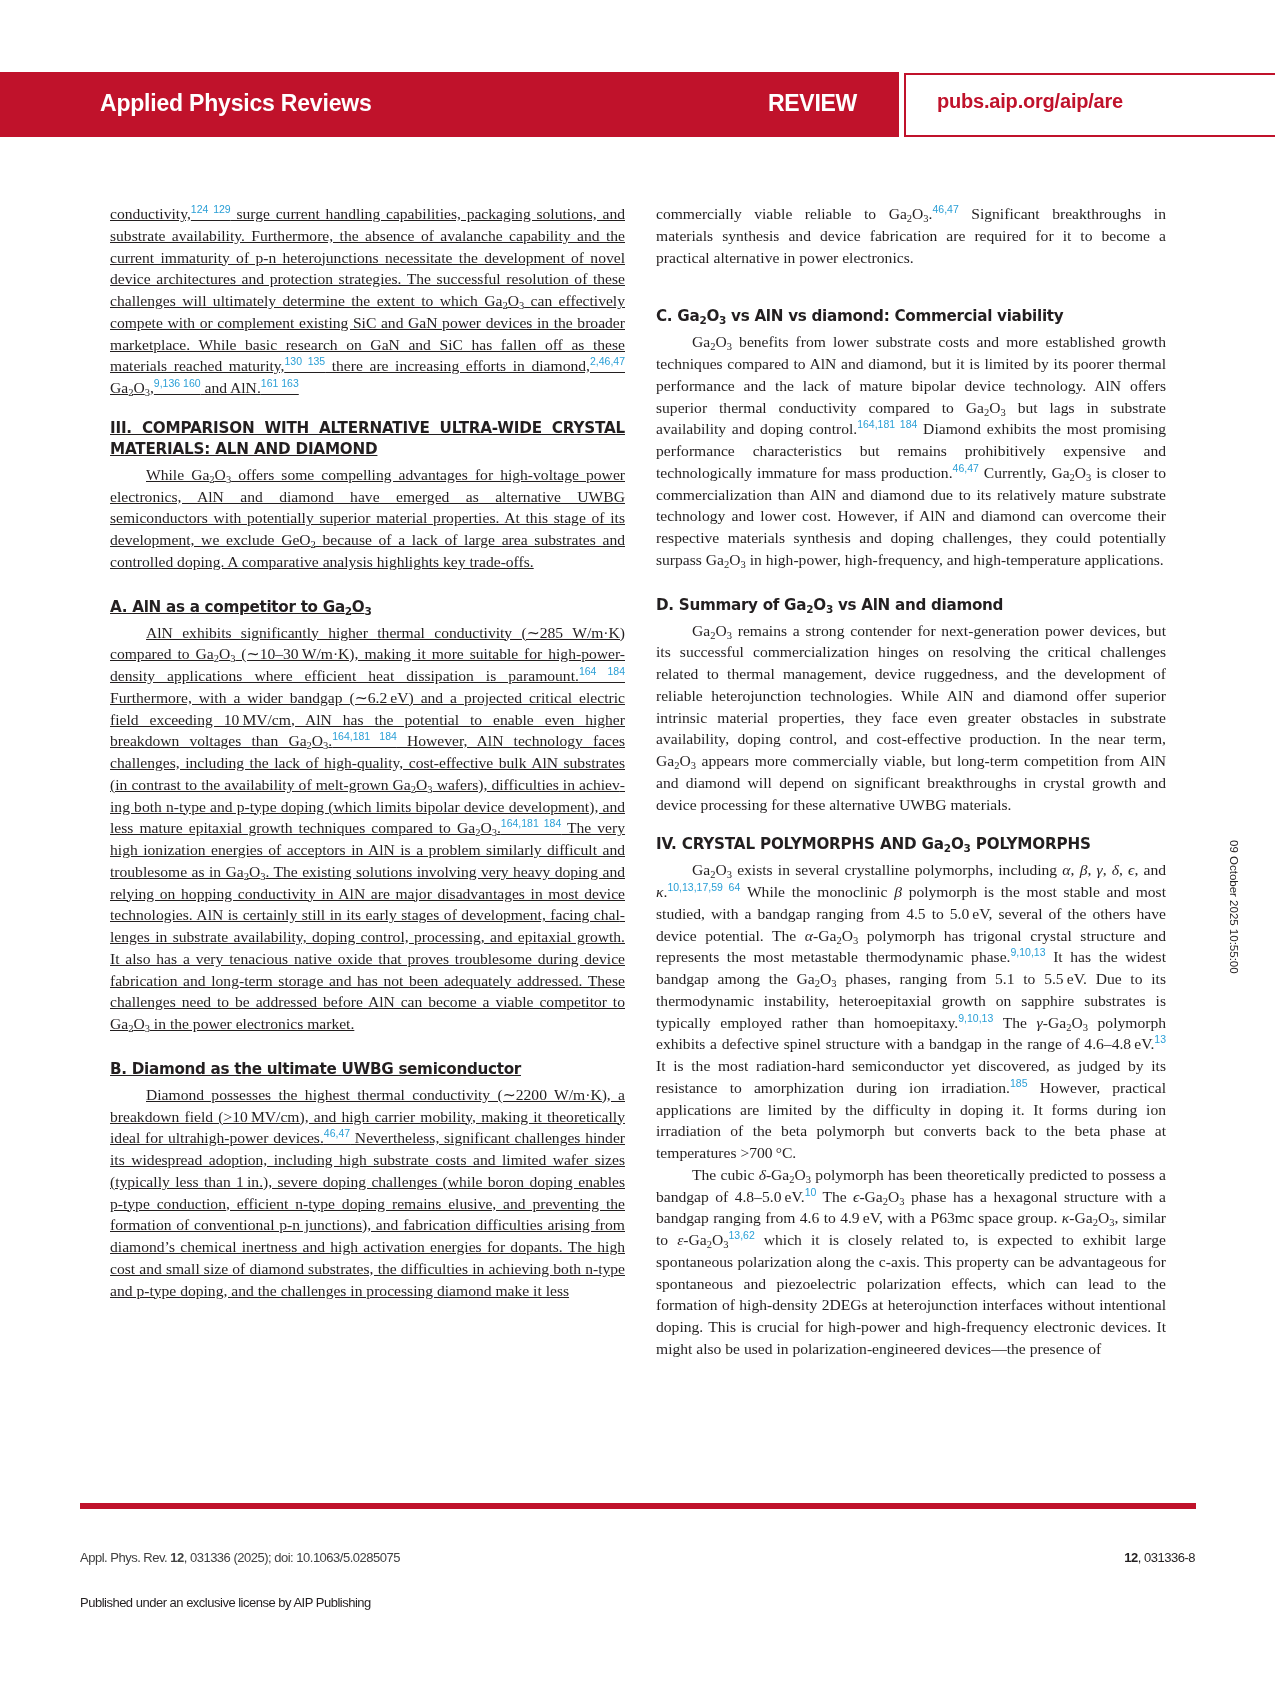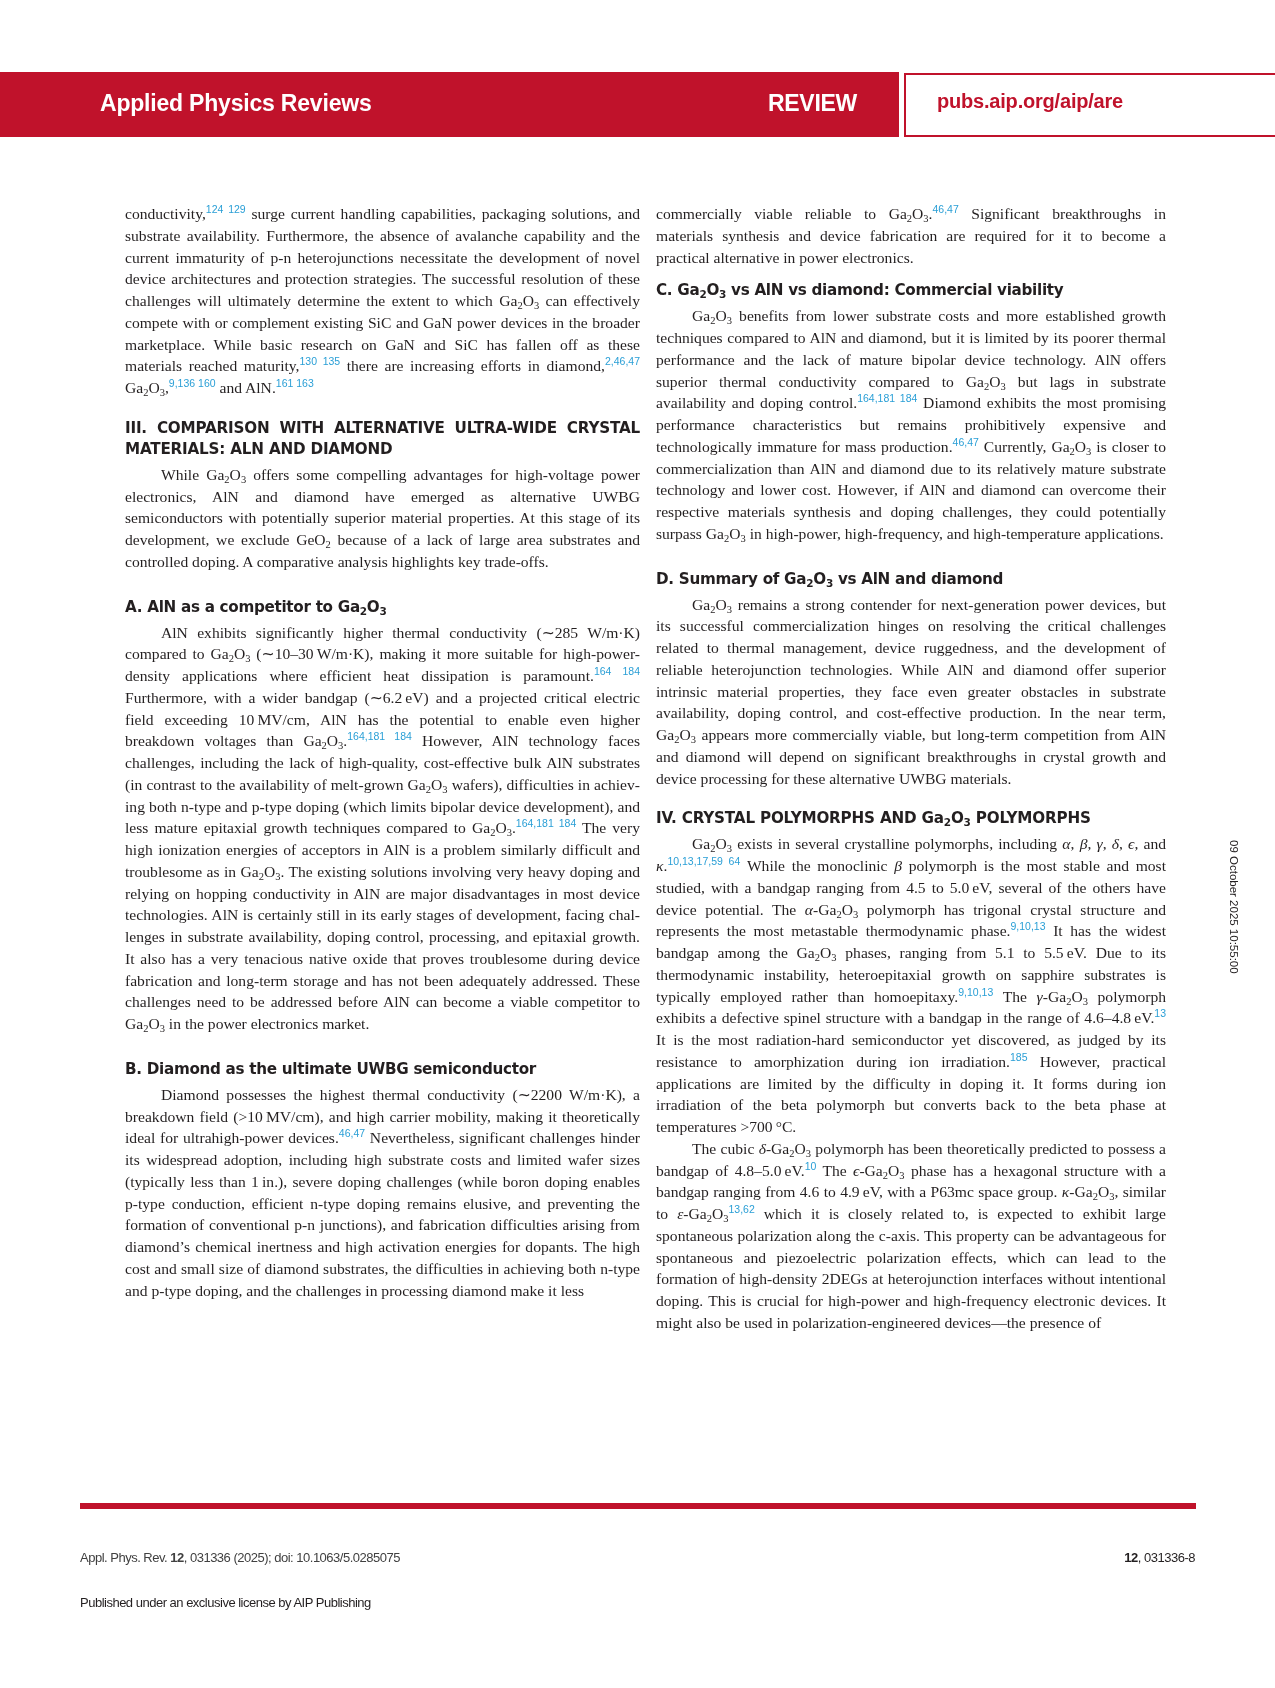"conductivity,124 129 surge current" .col-left { left: 125px -> 110px; text-decoration: none -> underline }
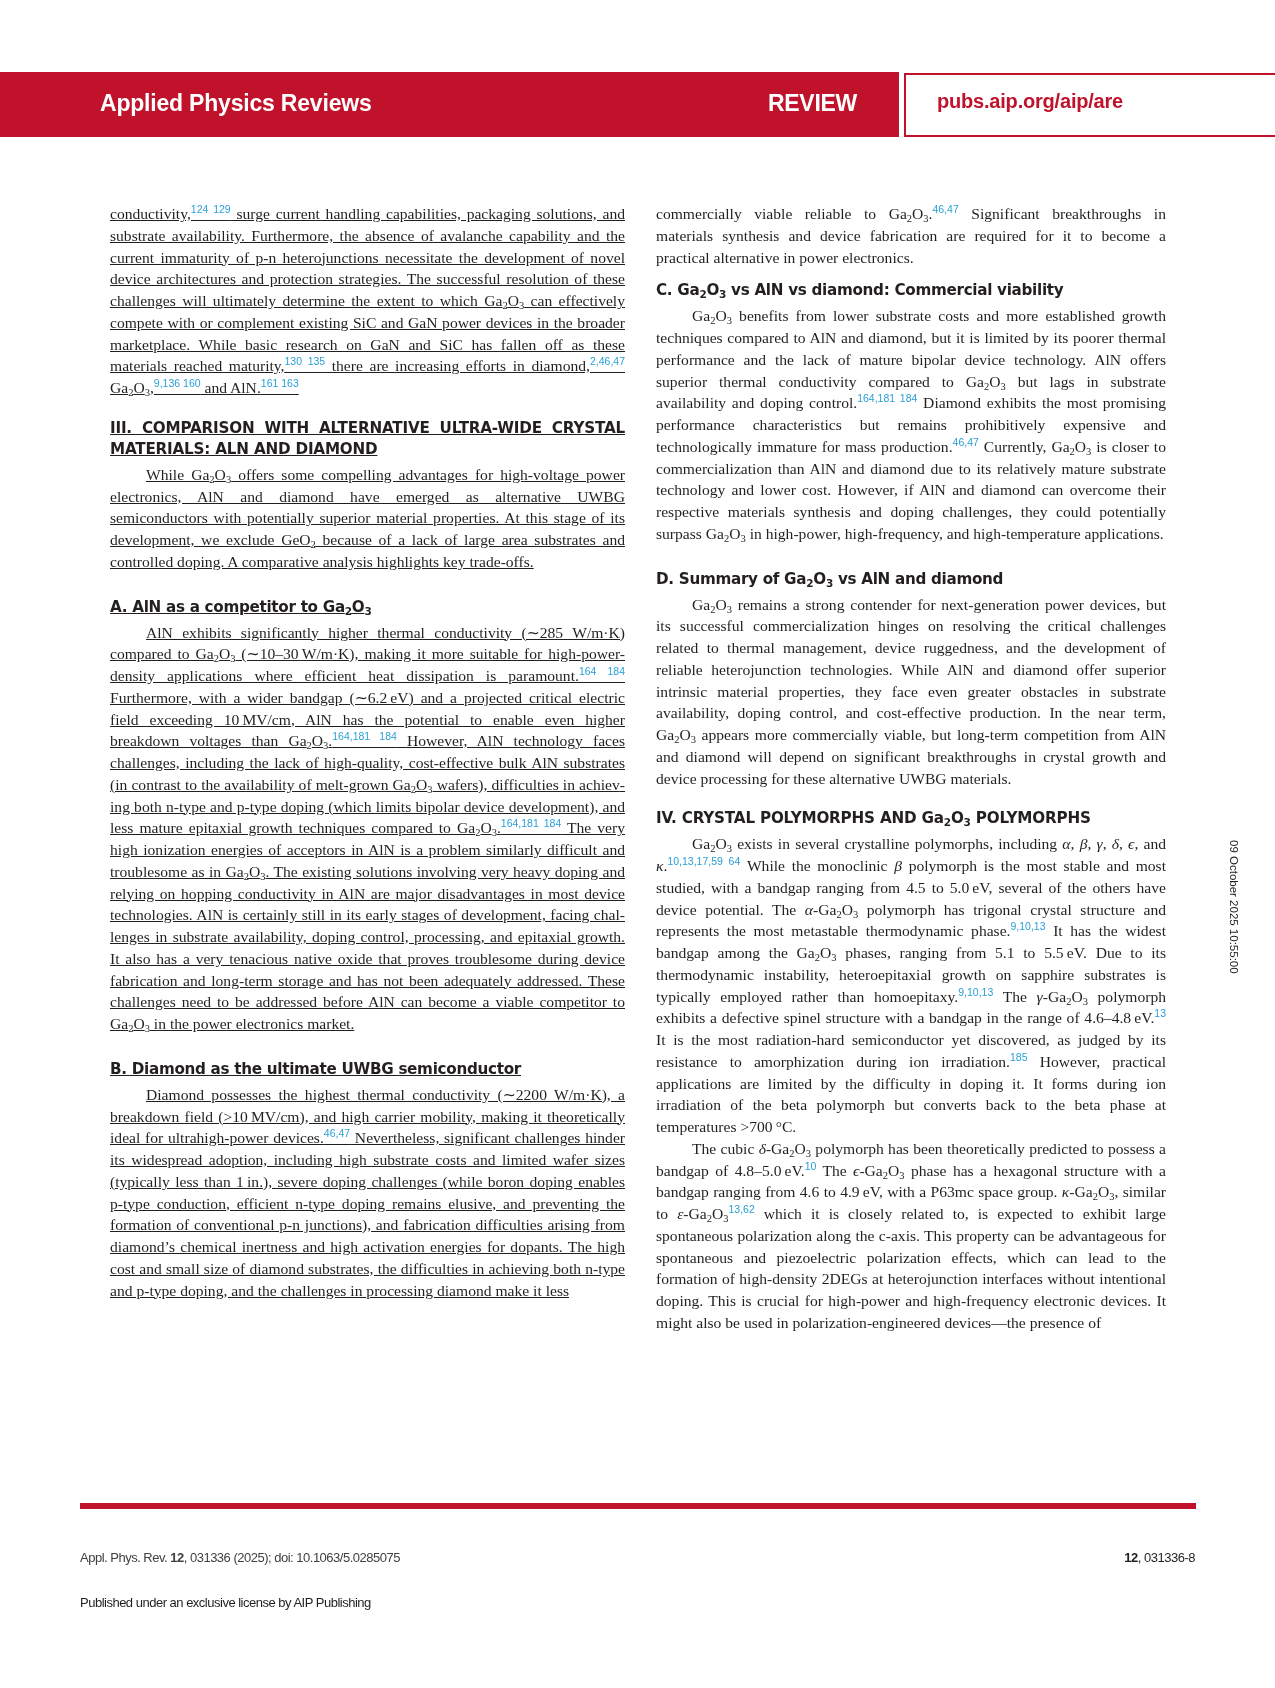"C. Ga2O3 vs AlN vs" h3 { margin-top: 12px -> 38px }
